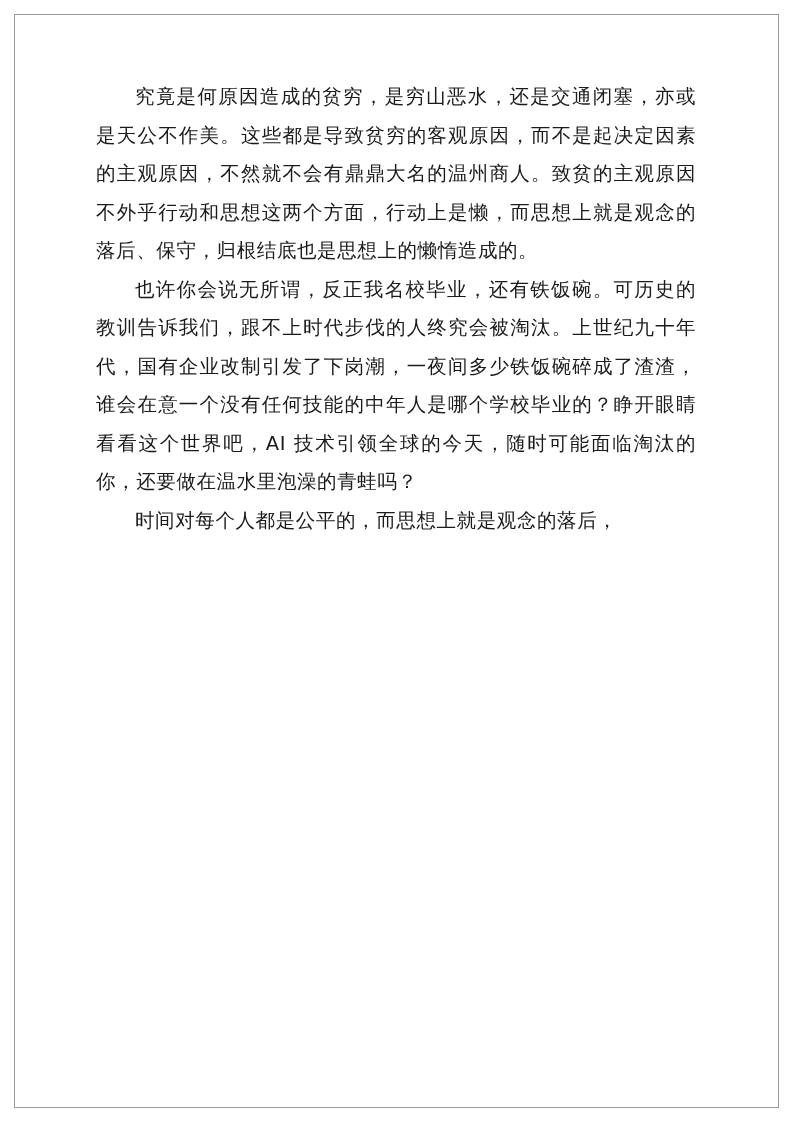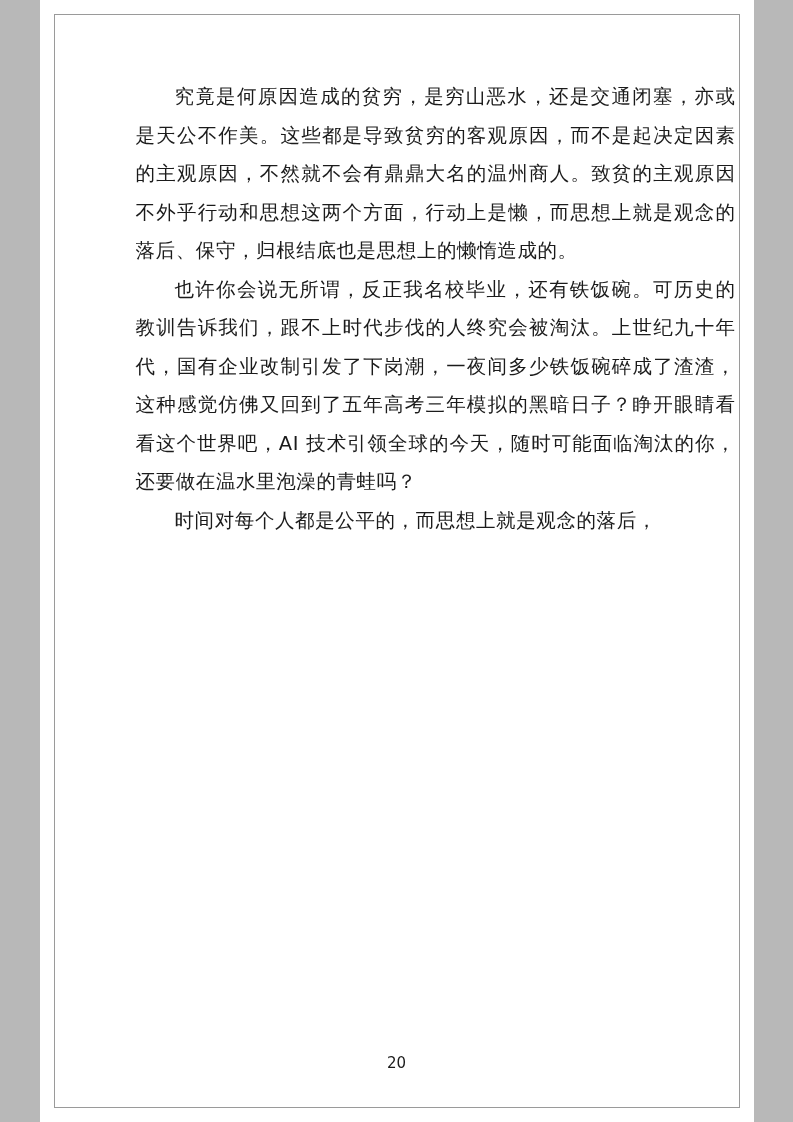"究竟是何原因造成的贫穷，是穷山恶水，还是交通闭塞，亦或是天公不作美。这些都是导致" .page { width: 714px -> 793px }
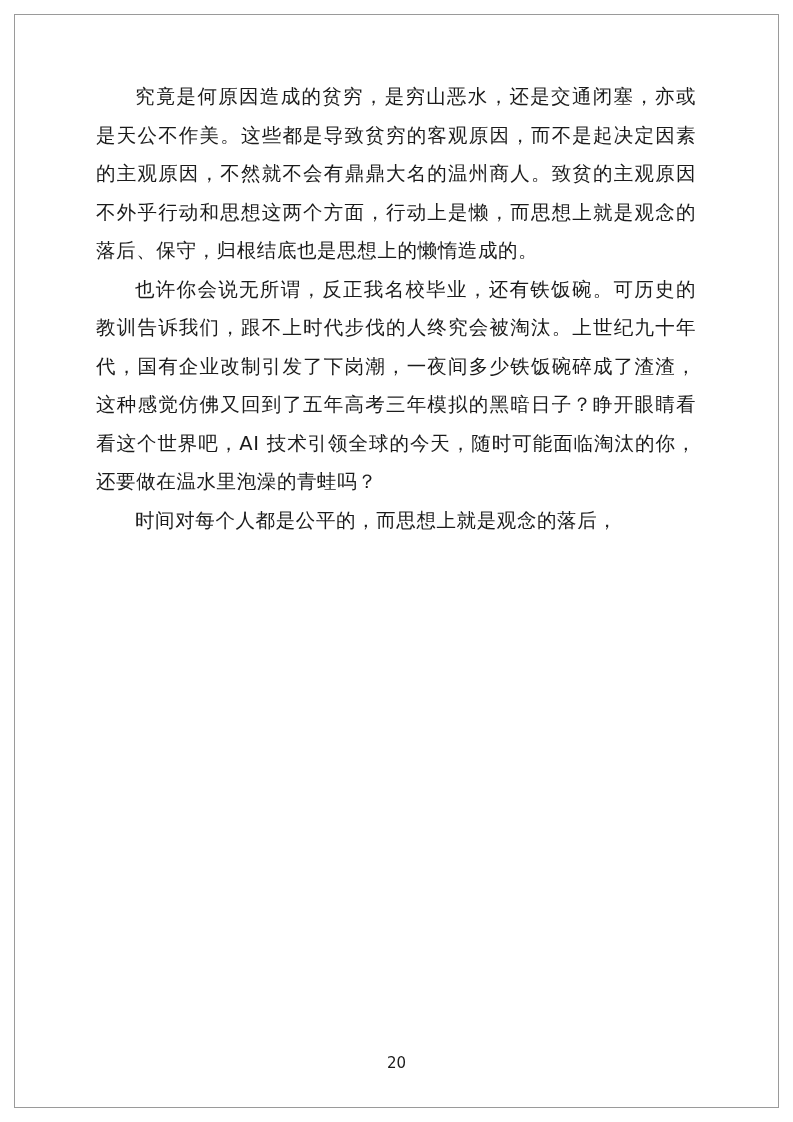"也许你会说无所谓，反正我名校毕业，还有铁饭碗。可历史的教训告诉我们，跟不上时代步" p.para { text: 这种感觉仿佛又回到了五年高考三年模拟的黑暗日子 -> 谁会在意一个没有任何技能的中年人是哪个学校毕业的 }
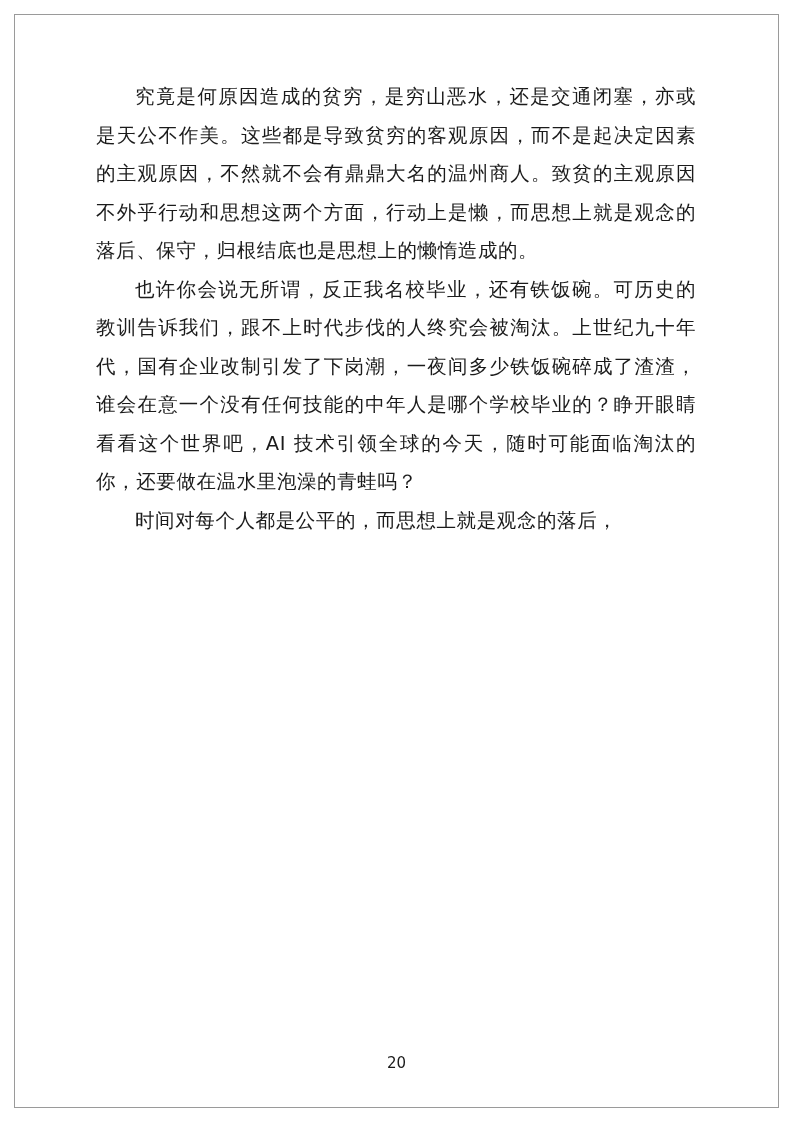"20" div.footer { html: <div>20</div> -> none }
